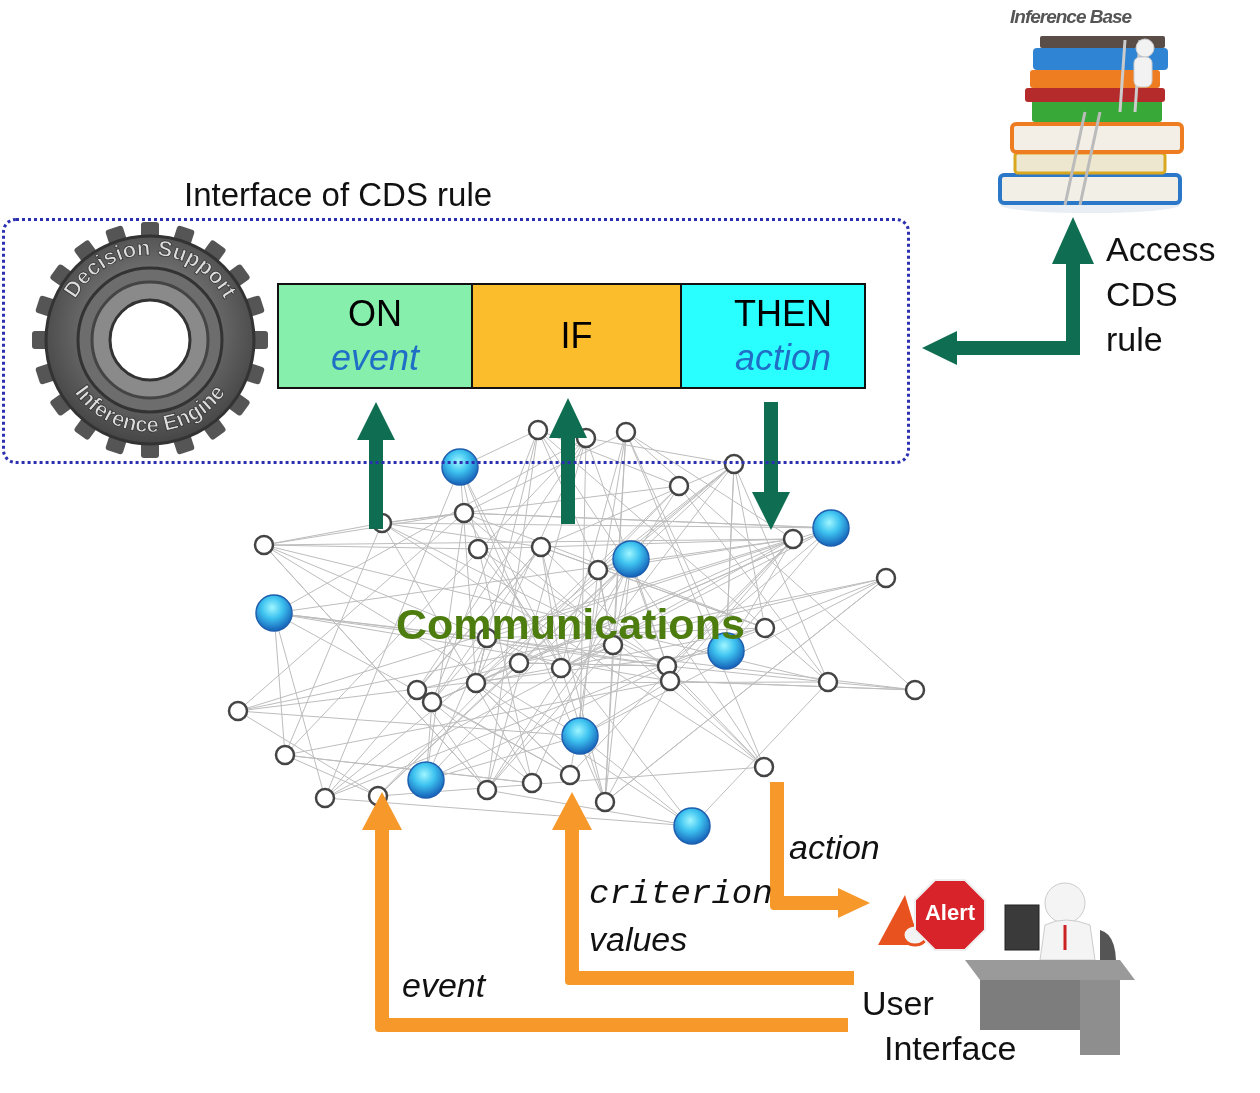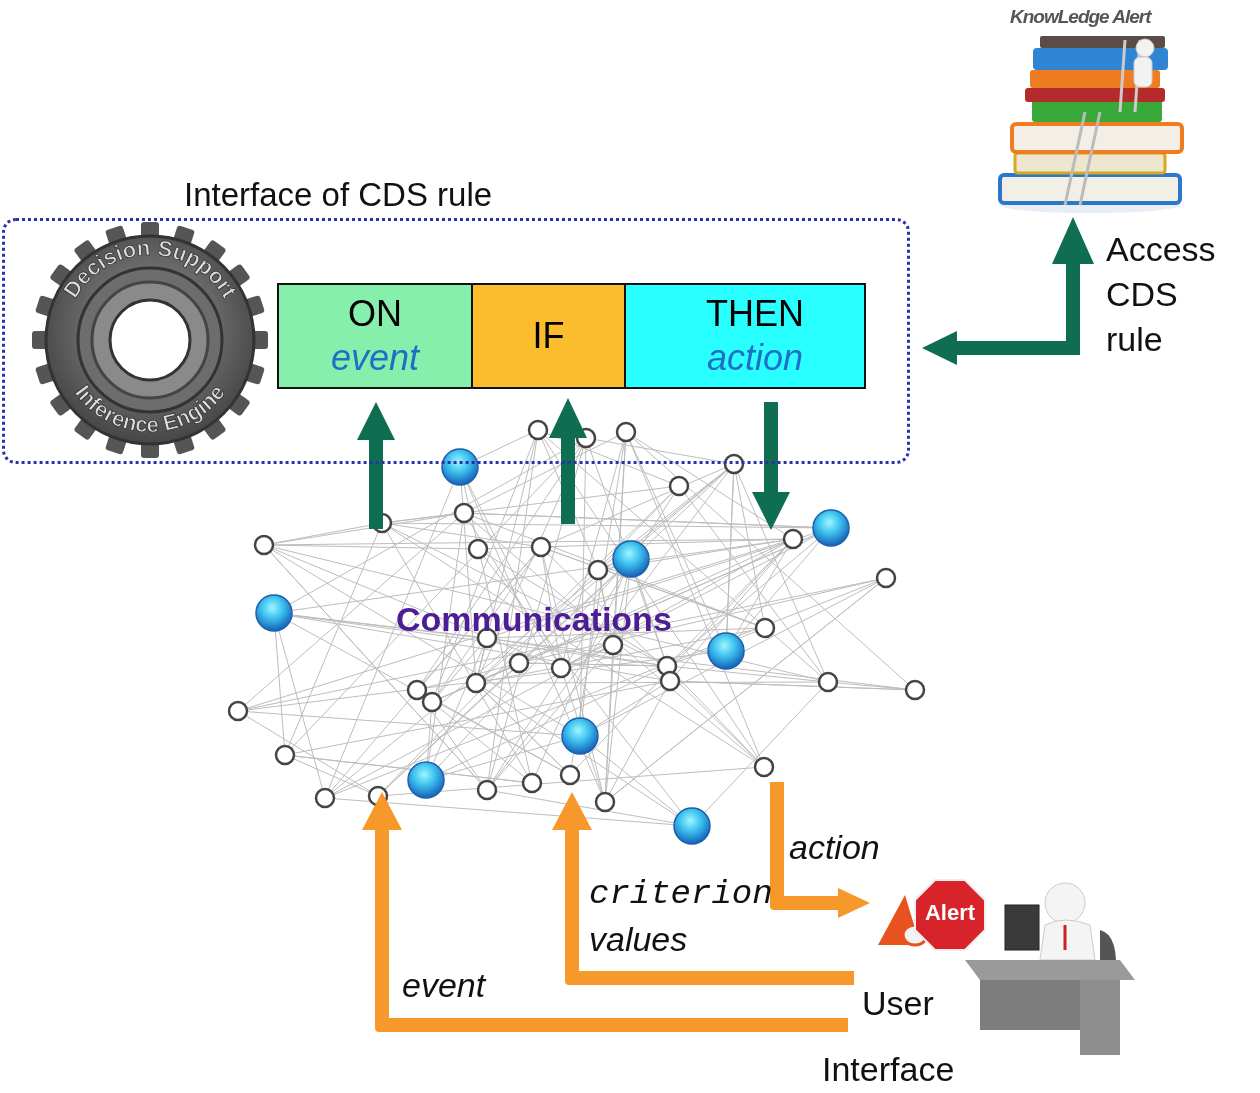"KnowLedge Alert" div.abs { text: KnowLedge Alert -> Inference Base }
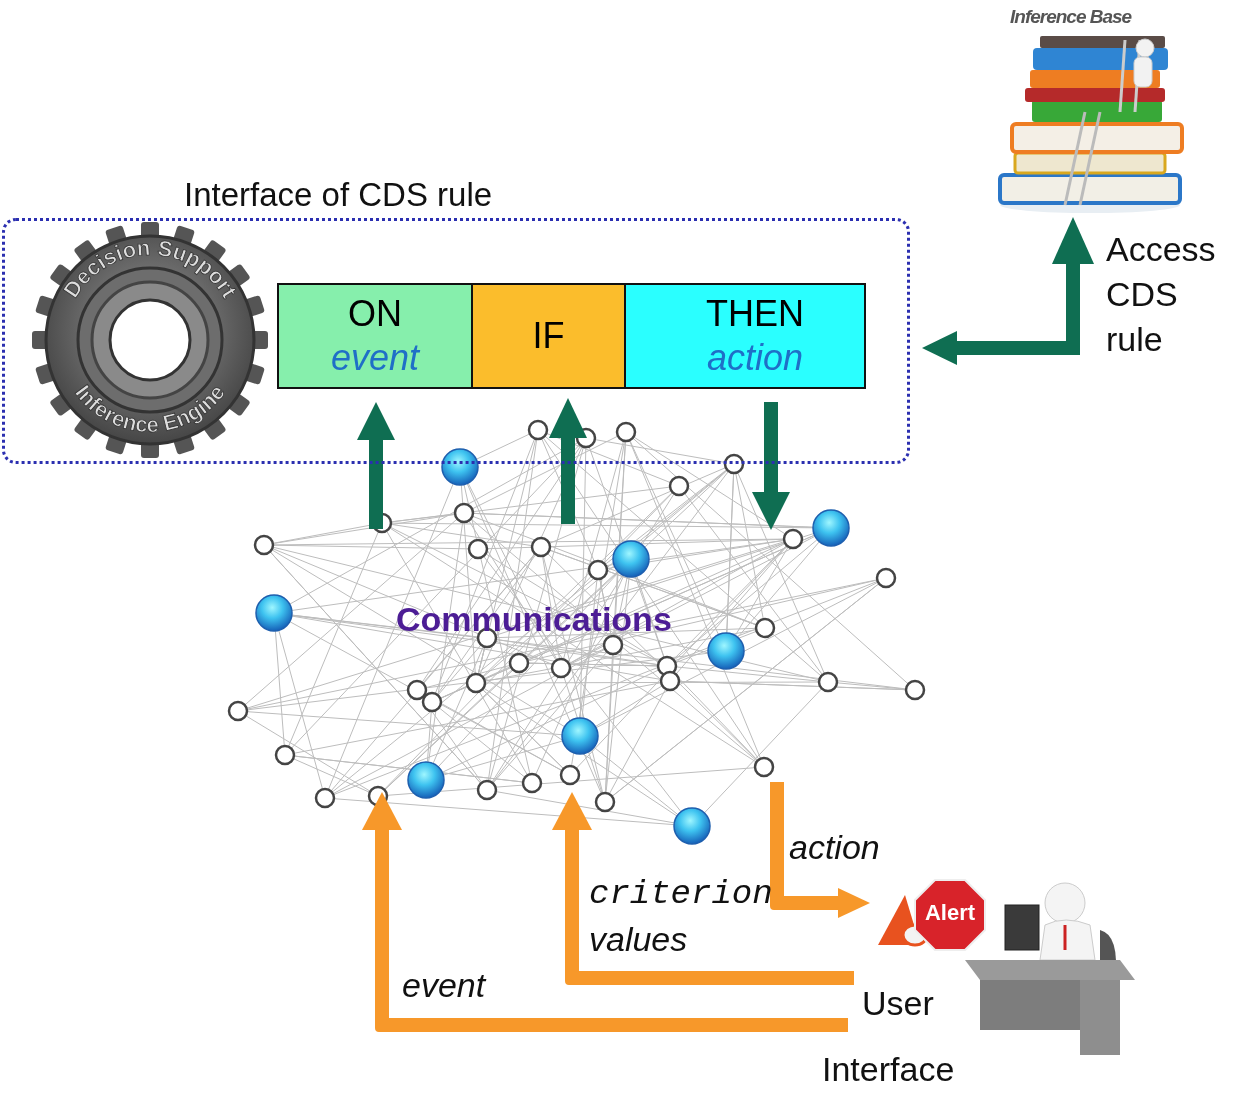"IF" #cell-if { width: 153px -> 209px }
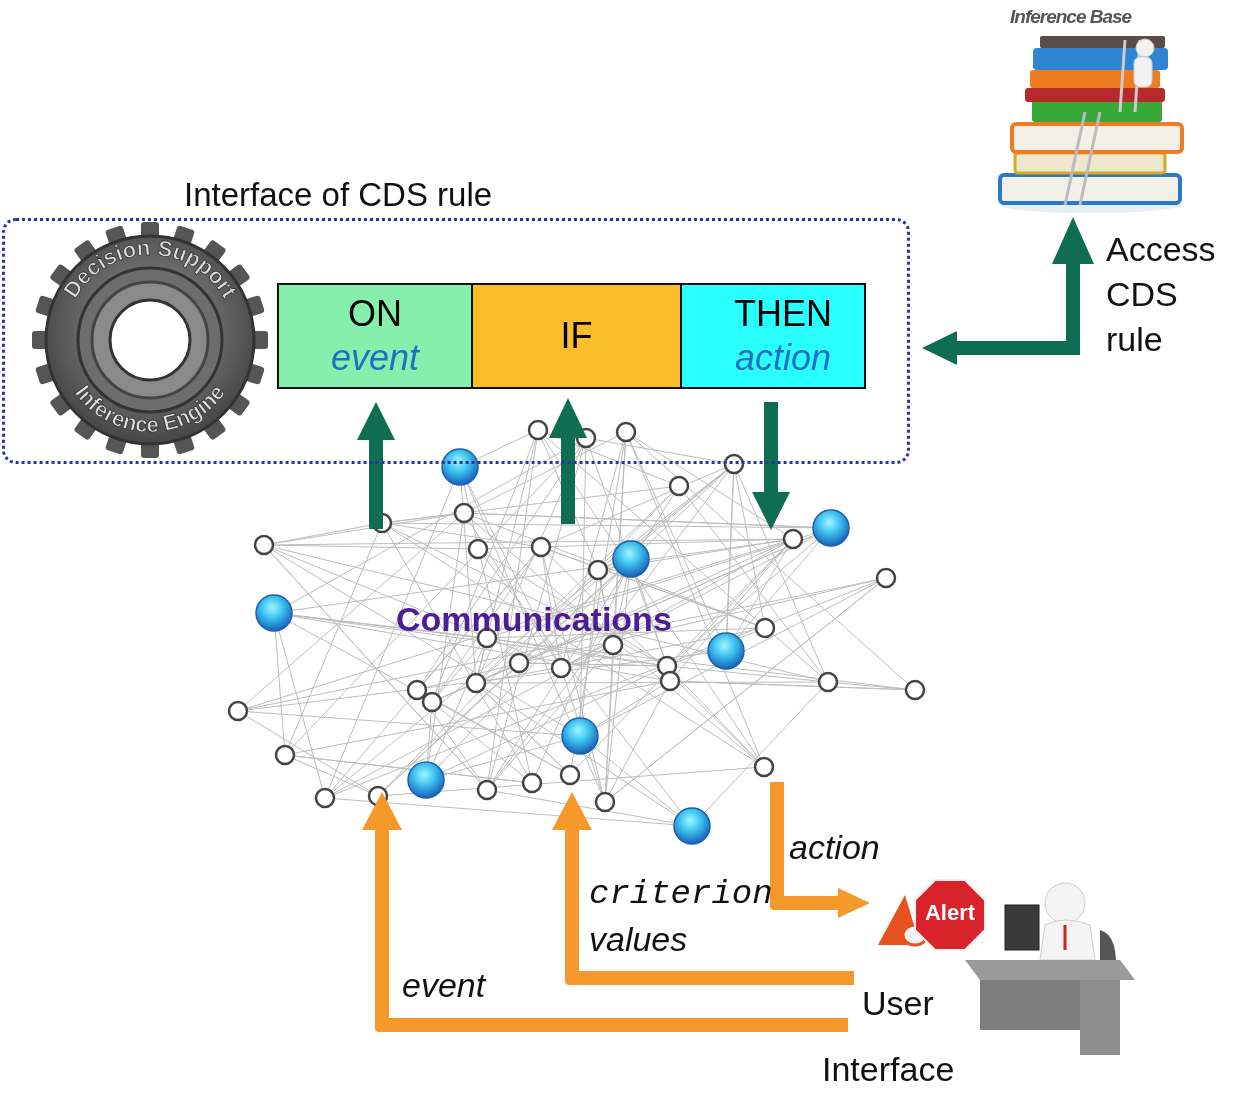"Communications" #comm-label { color: #4c1d95 -> #4d7c0f; font-size: 34px -> 43px }
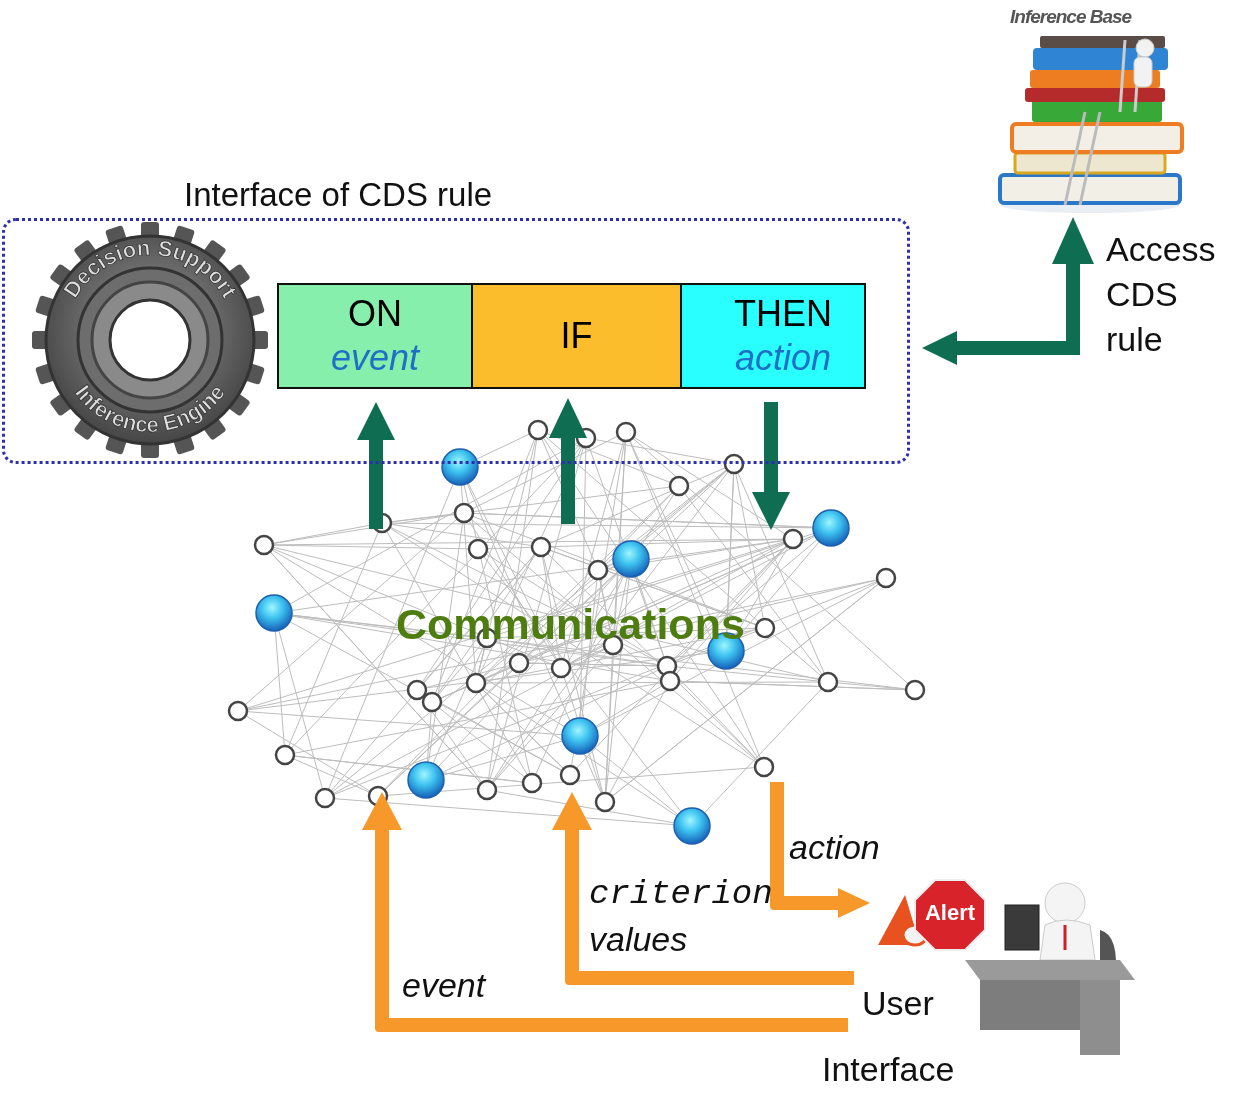"Interface" div.abs { left: 822px -> 884px; margin-top: 21px -> none }
